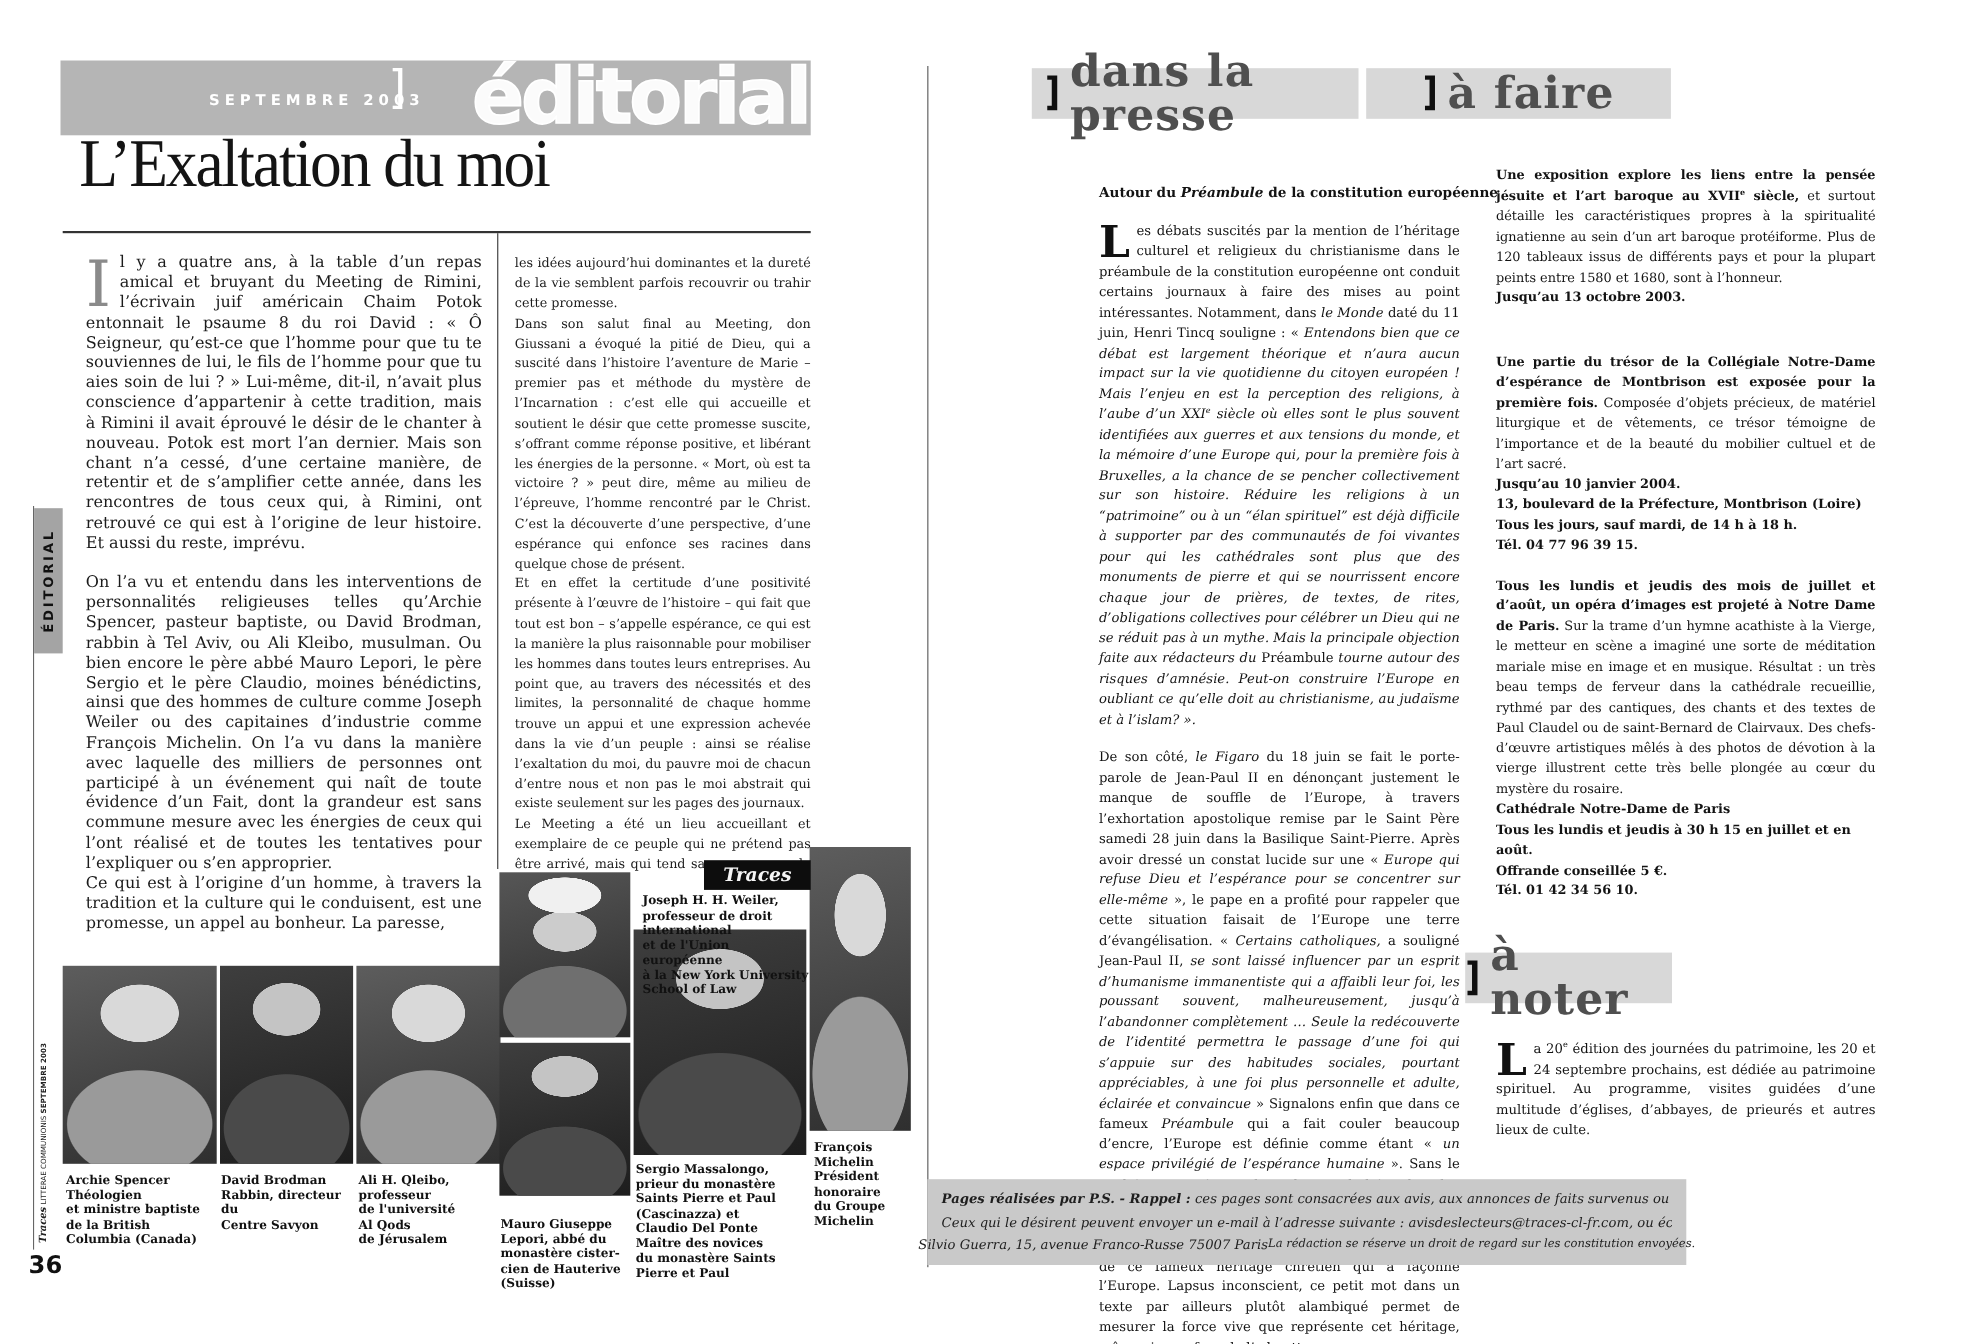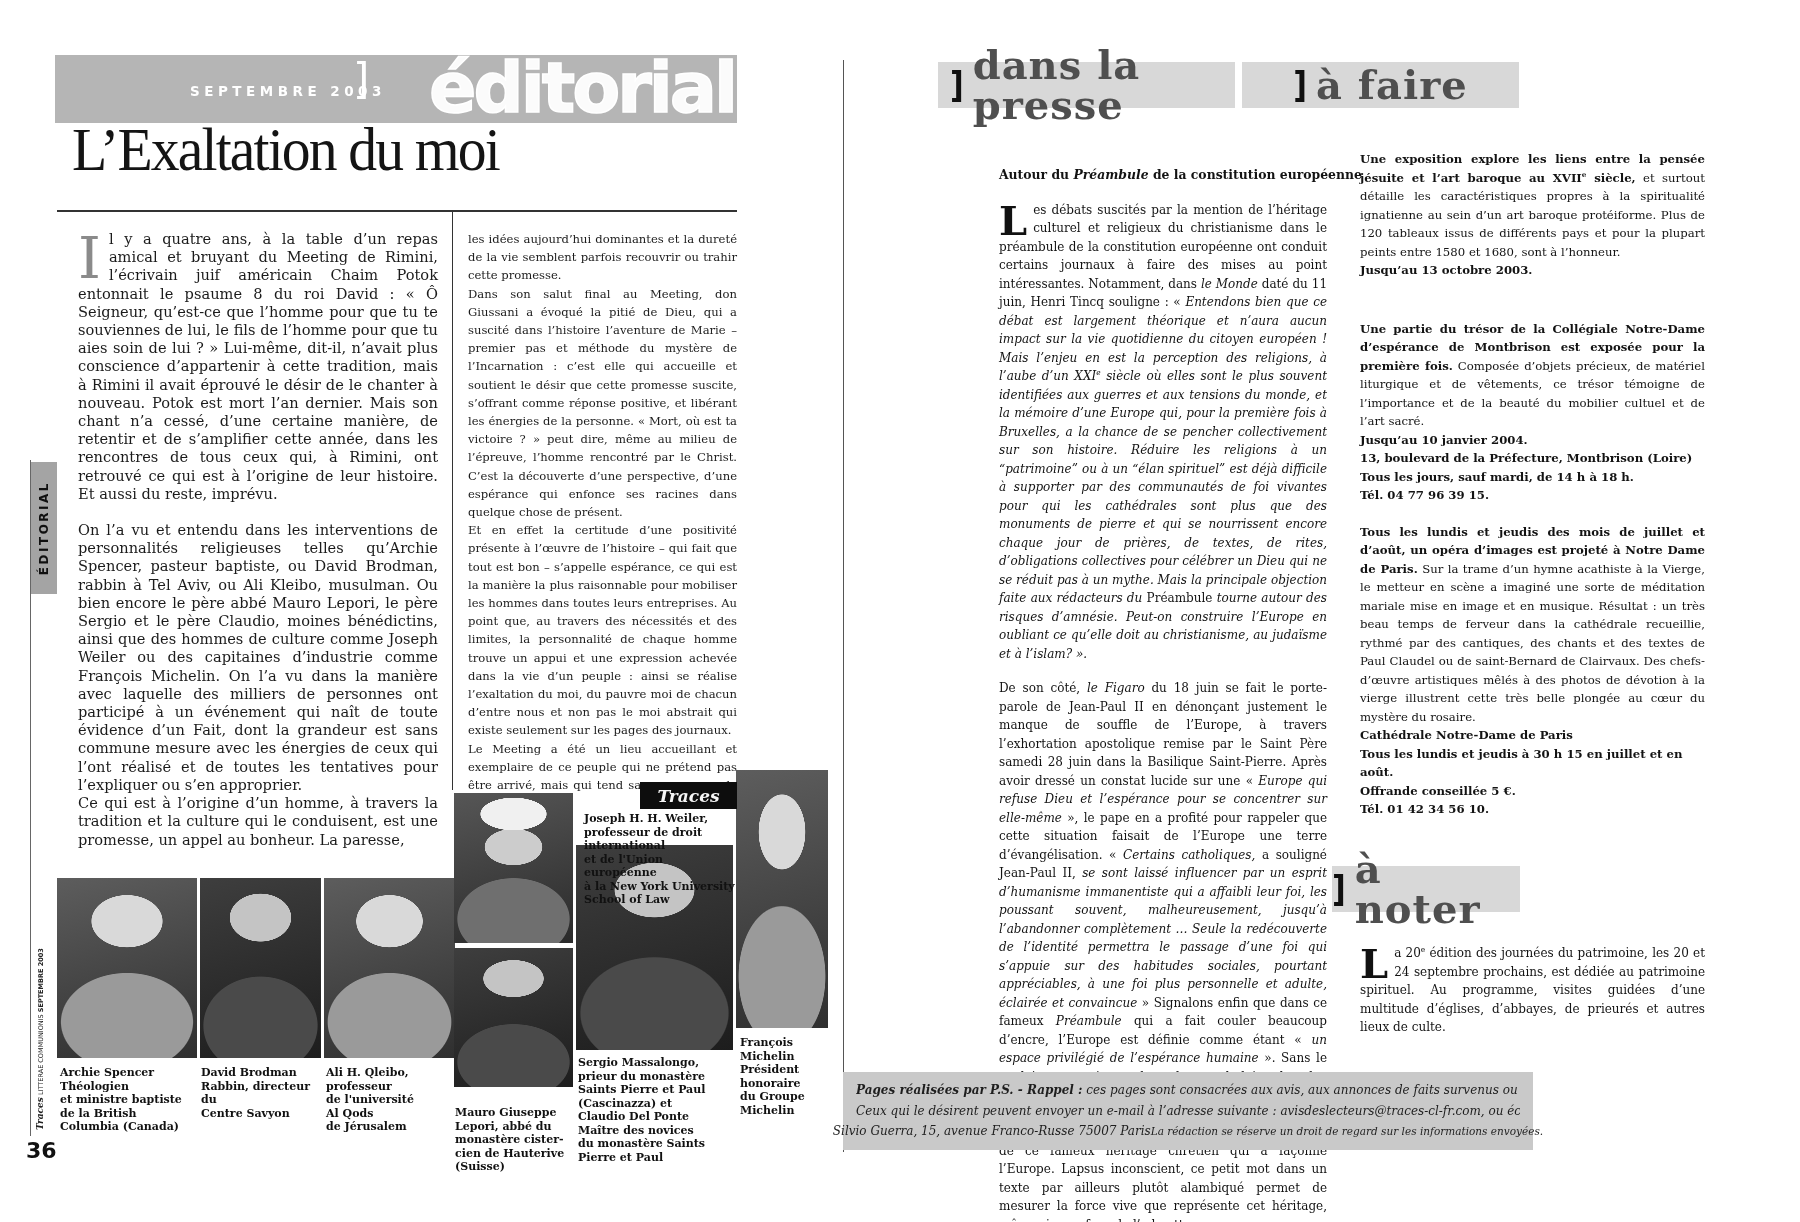"La rédaction se réserve un" span.fl3r { text: informations -> constitution }
